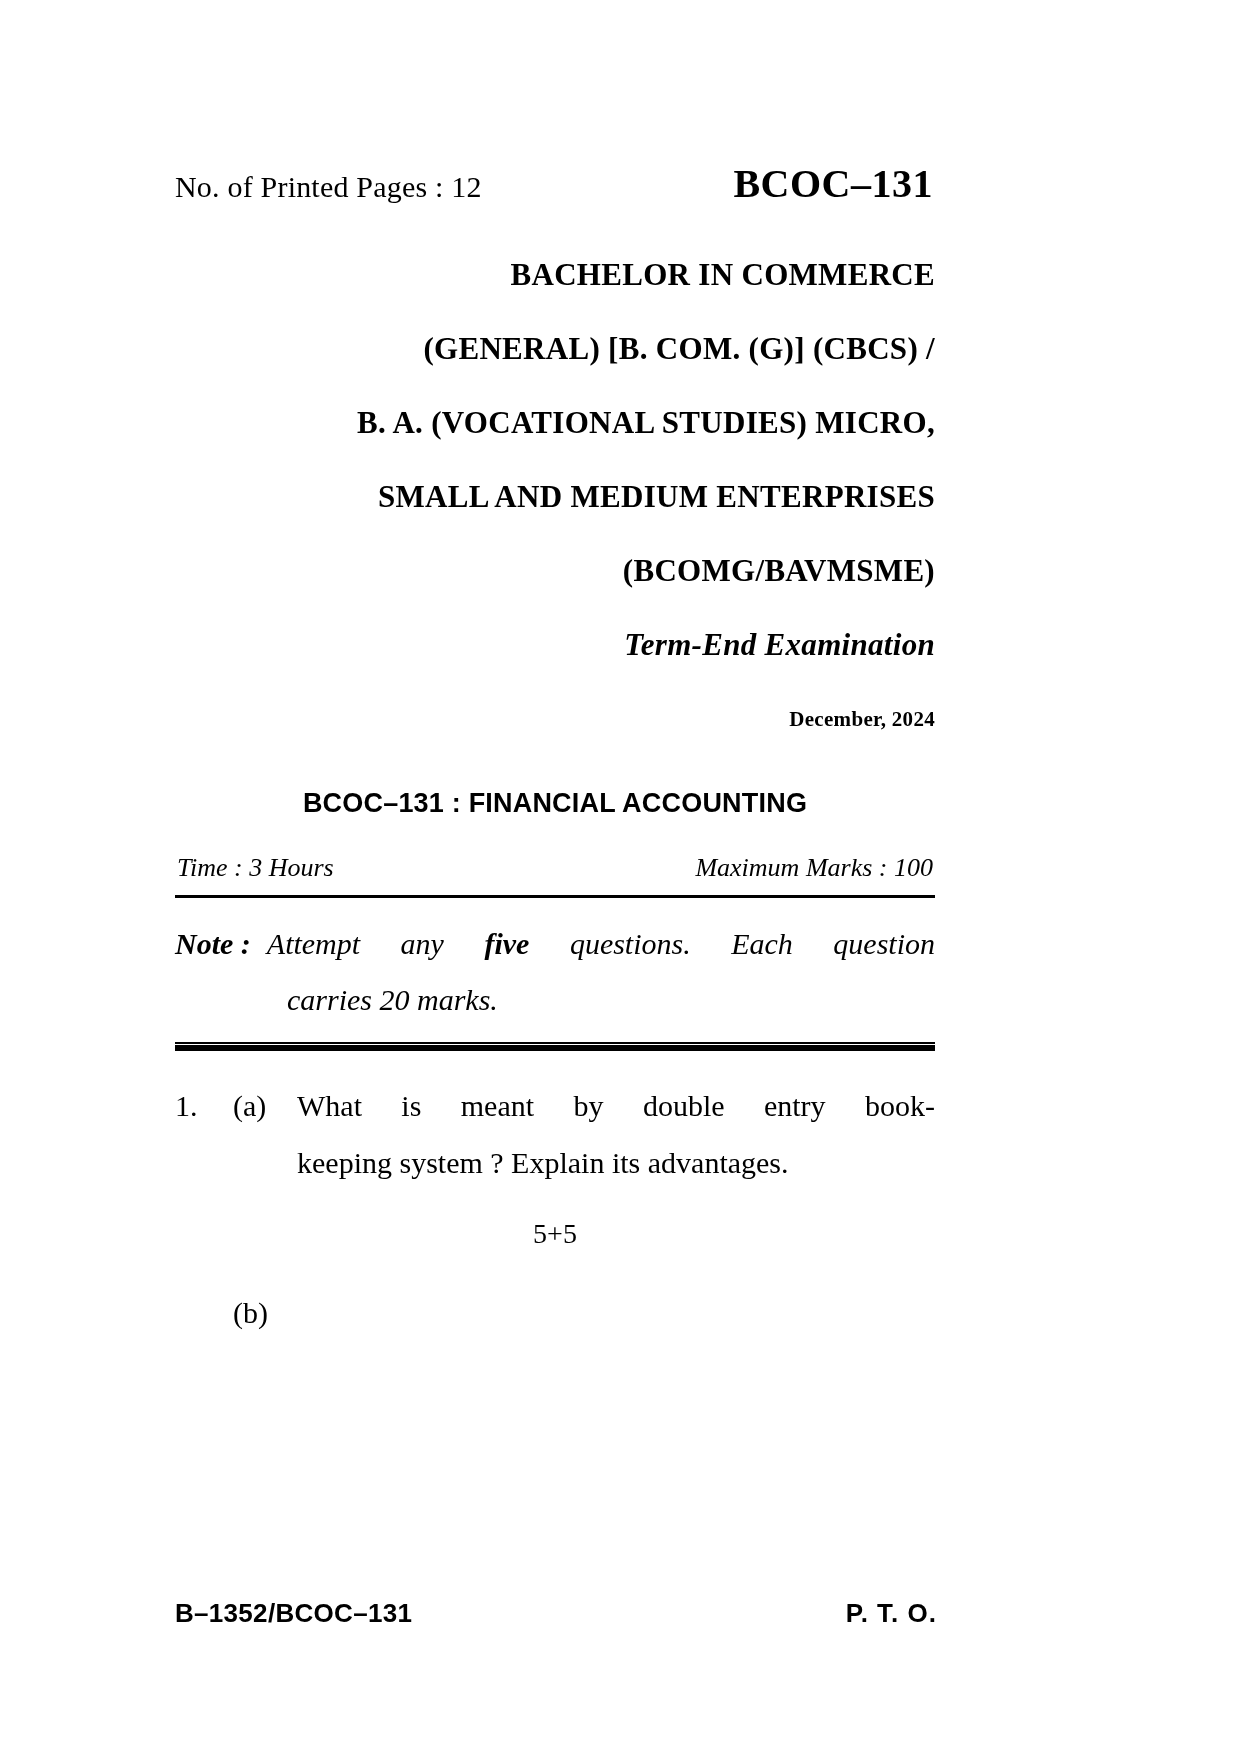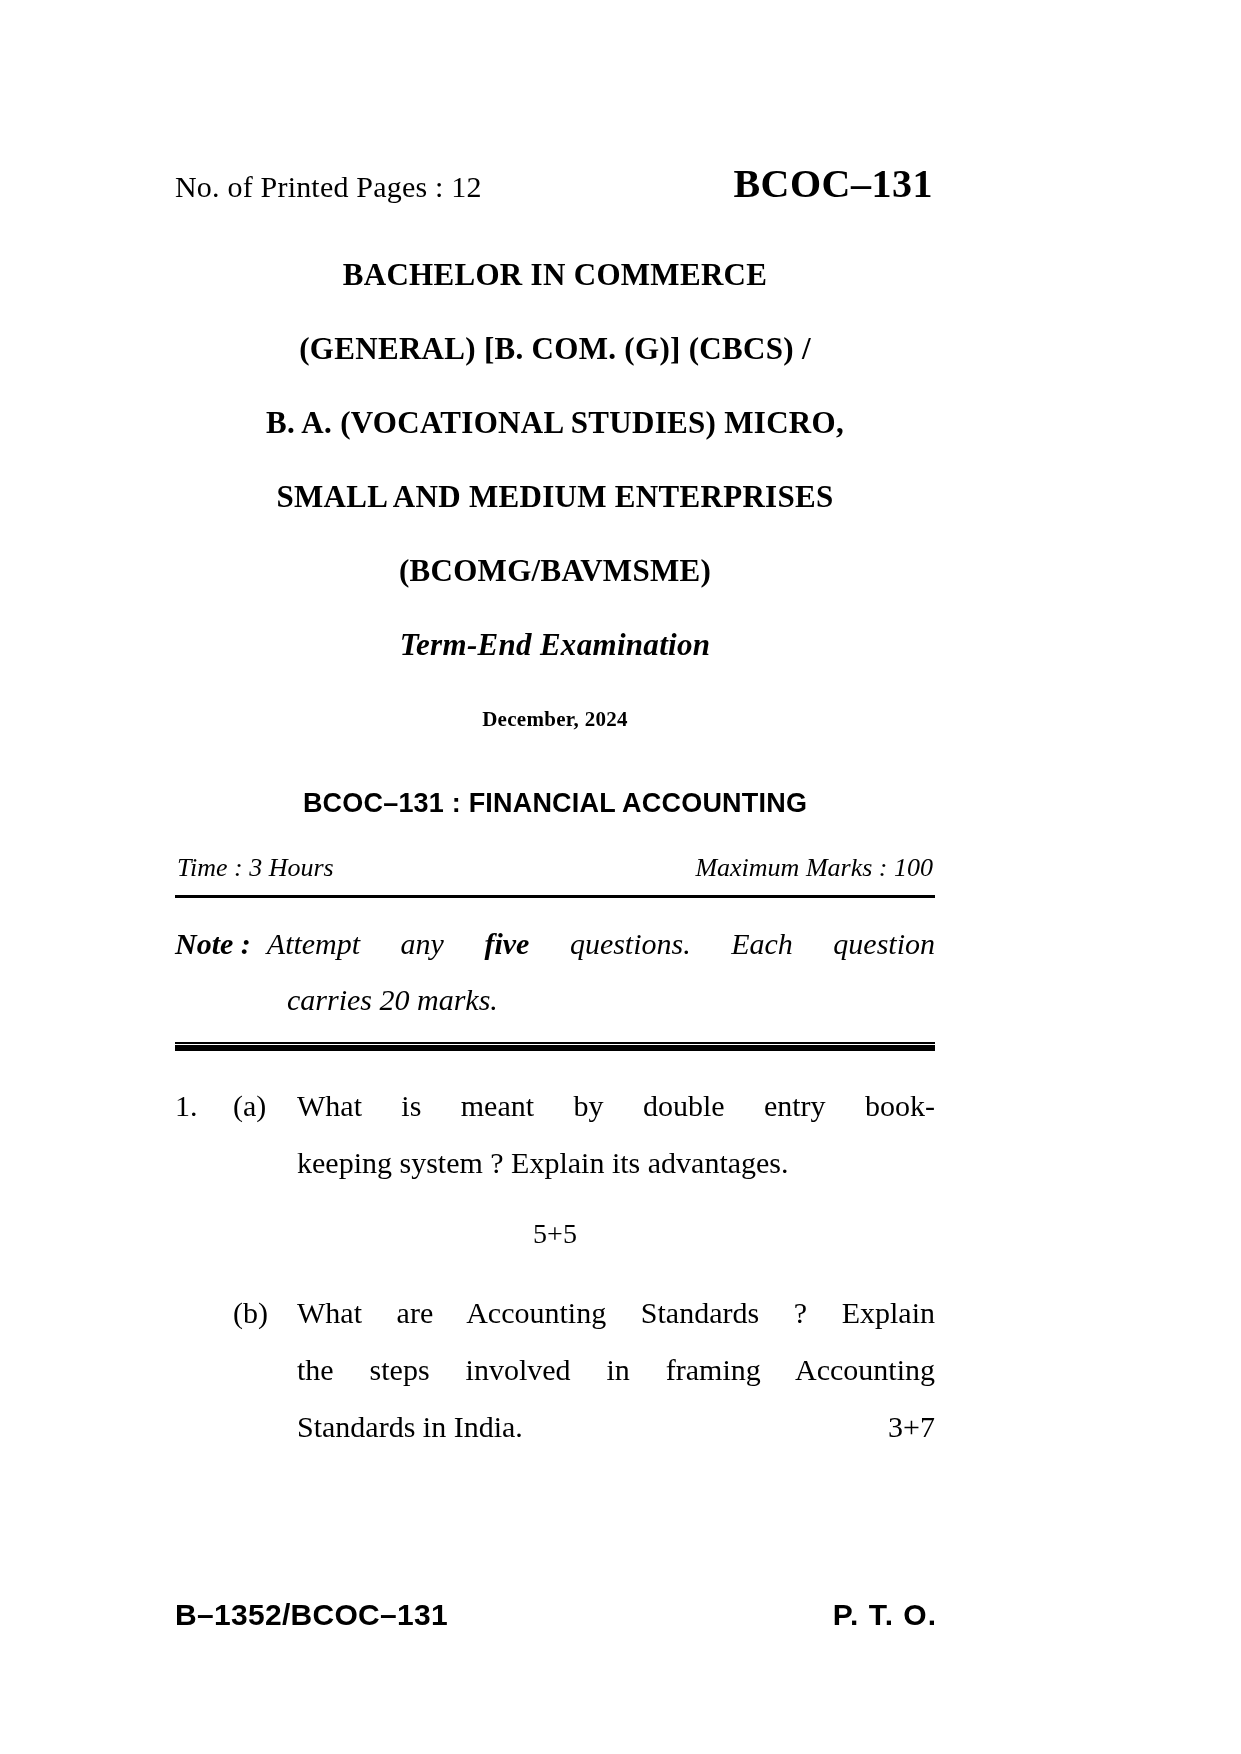"BACHELOR IN COMMERCE" .title-line { text-align: none -> right }
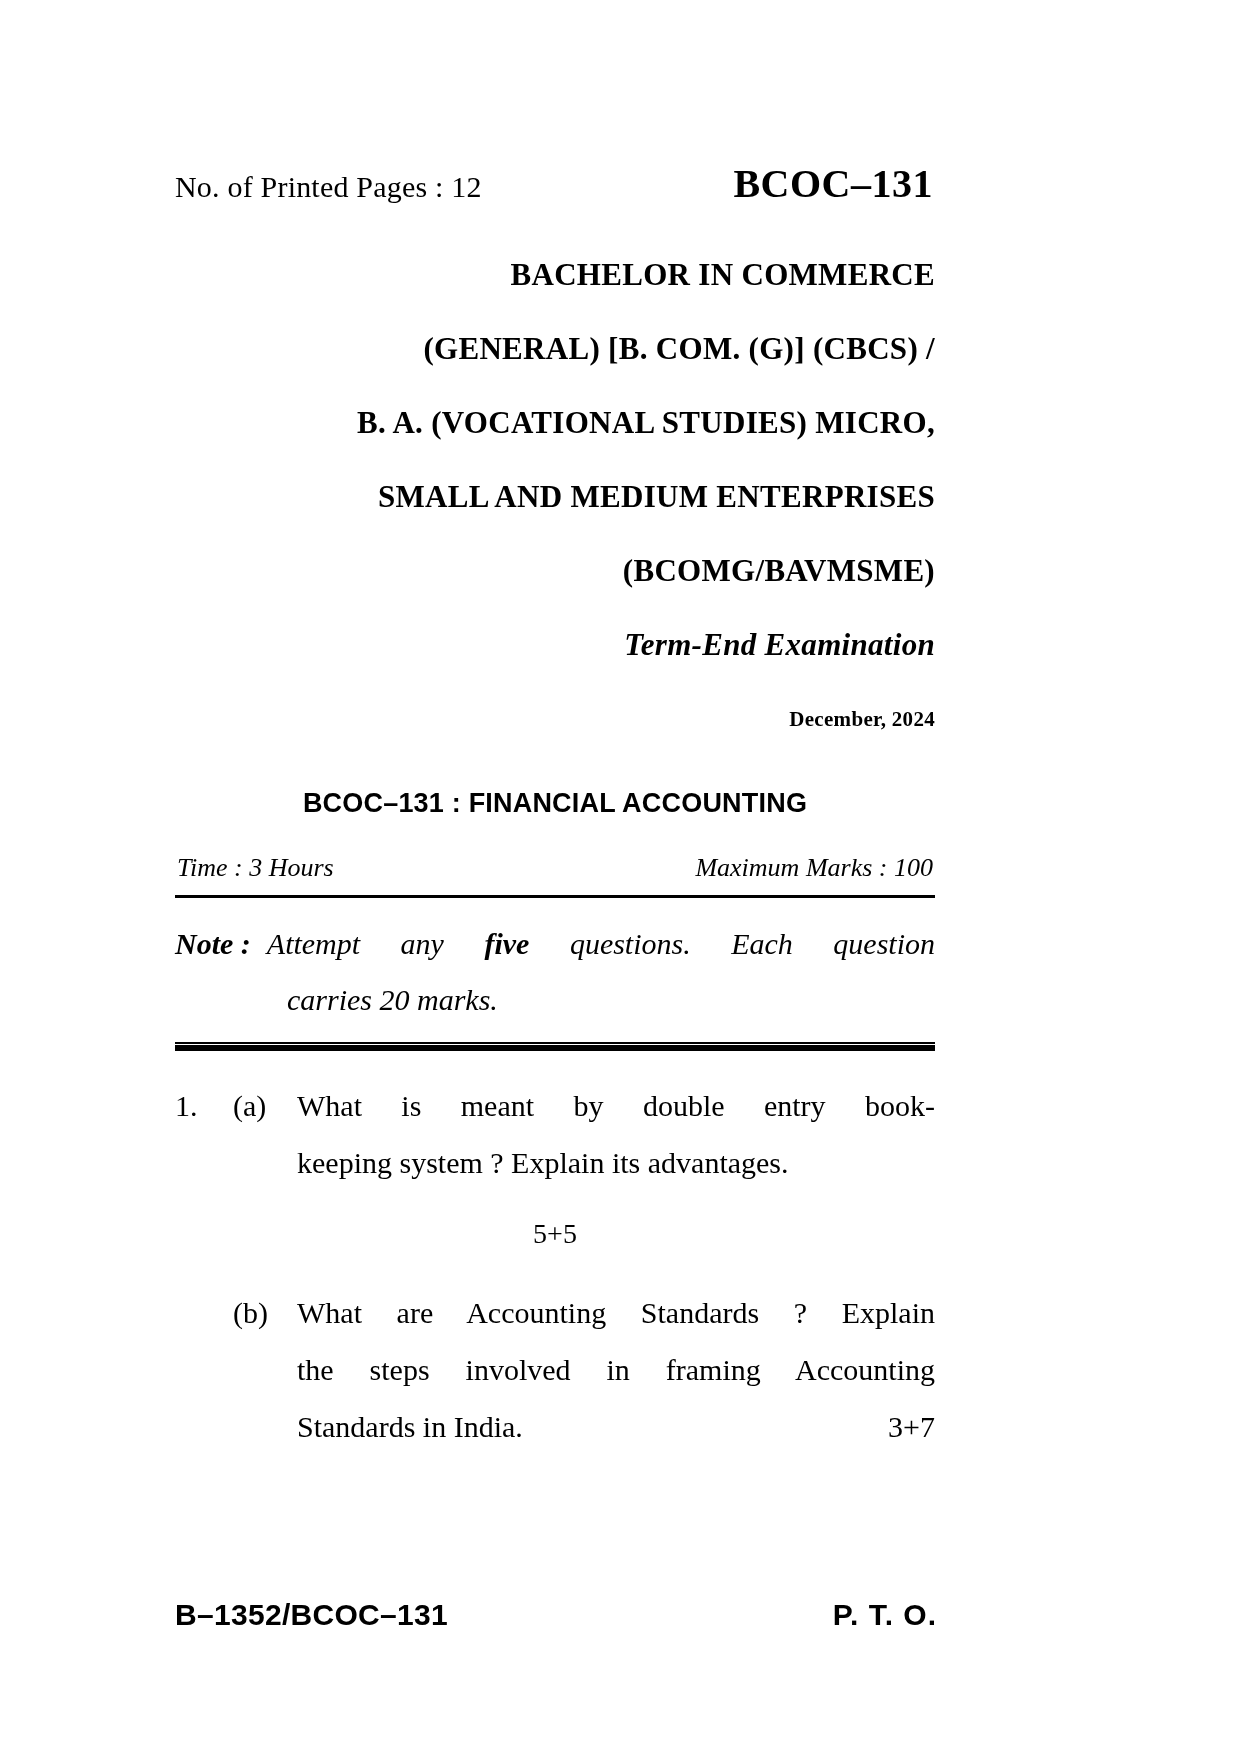"What are Accounting Standards ?" div.q-text { html: <div> <div>What are Accounting Standards ? Explain</div> <div>the steps involved in framing Accounting</div> <div> <span>Standards in India.</span> <span>3+7</span> </div> </div> -> none }
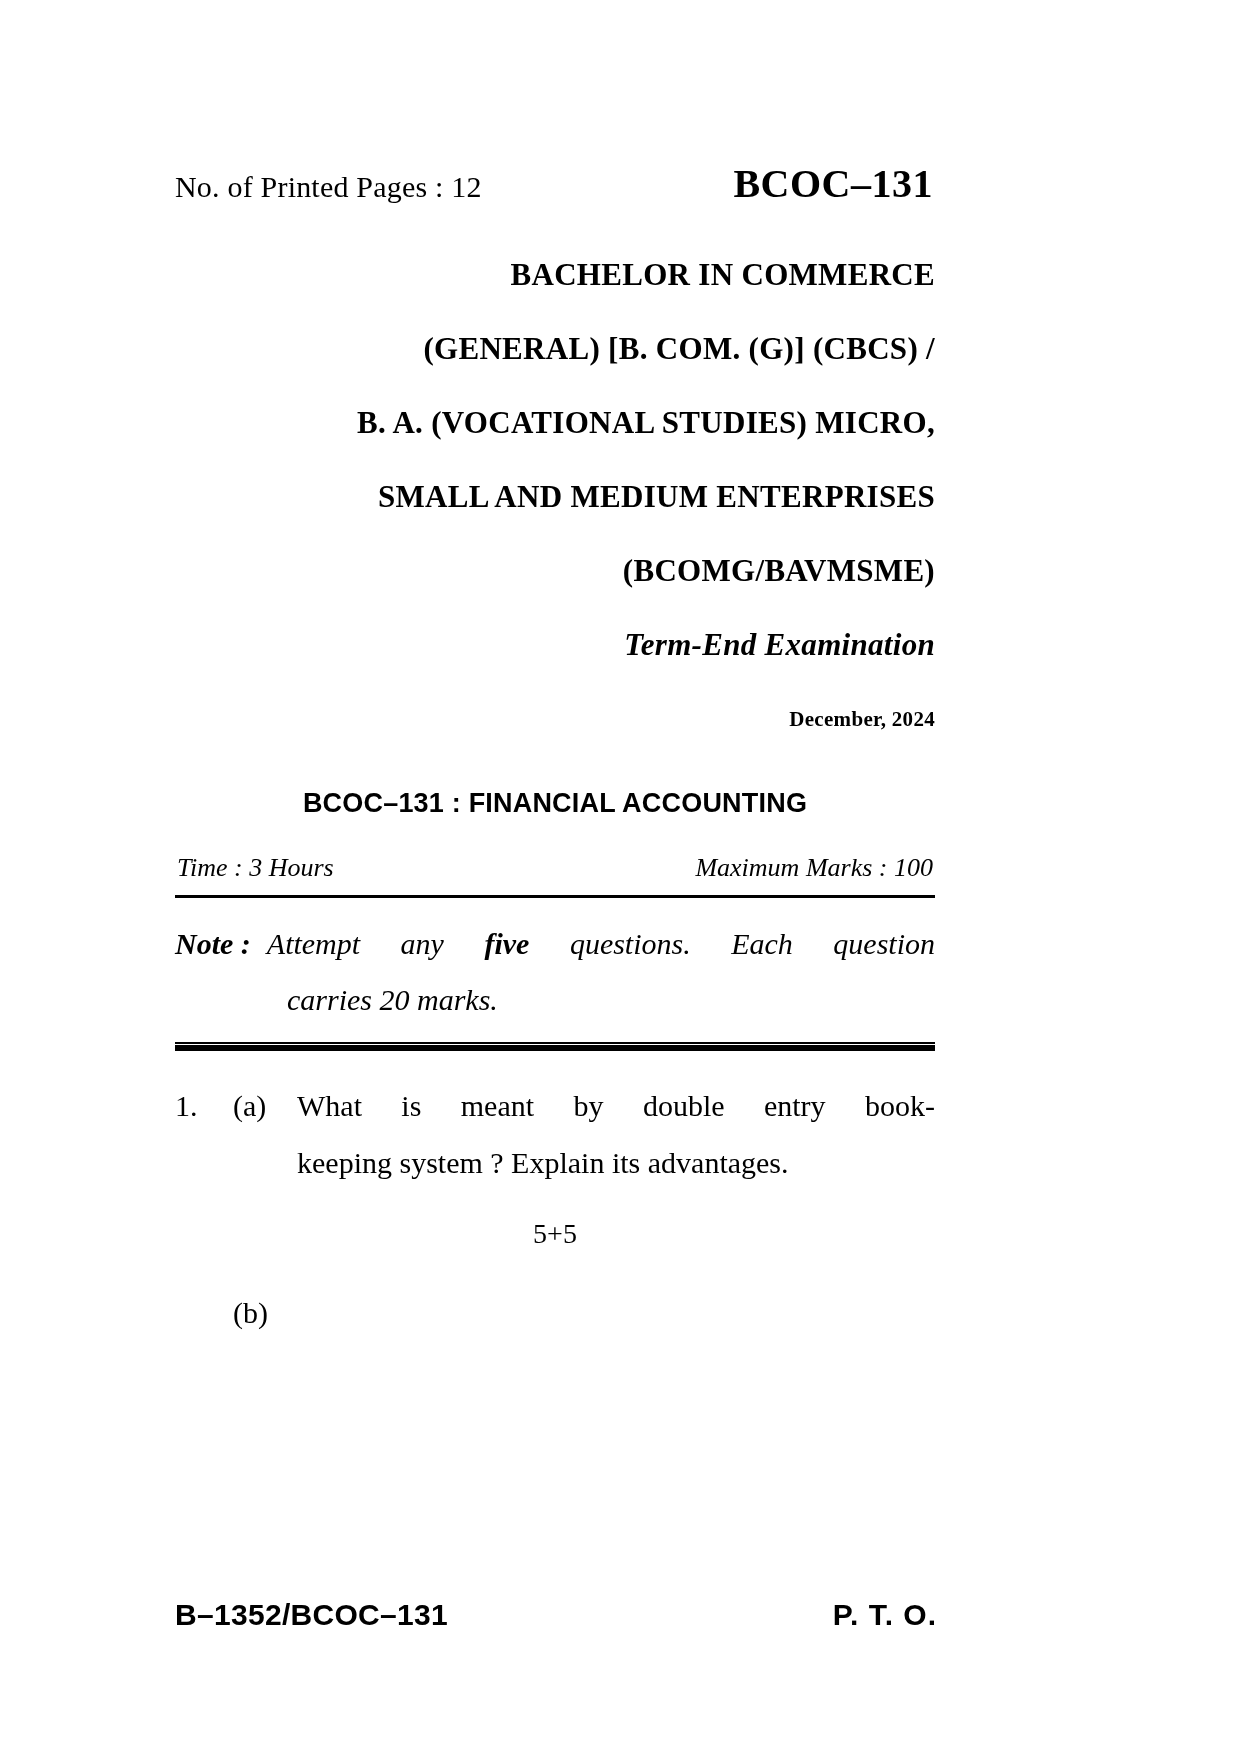"B–1352/BCOC–131" .footer { font-size: 30px -> 26px }
